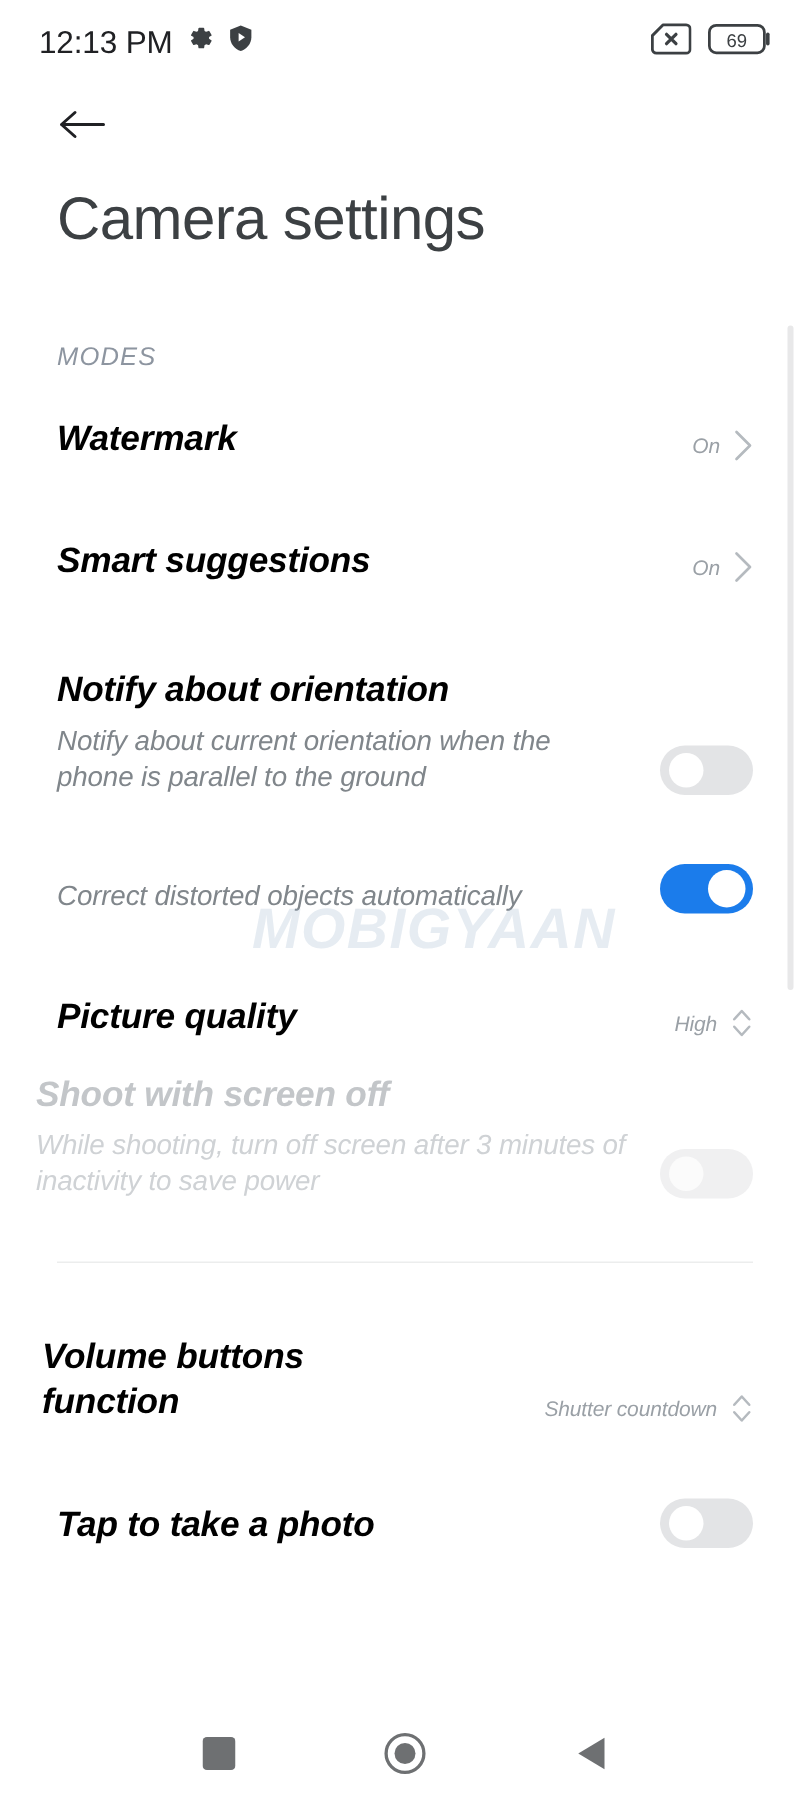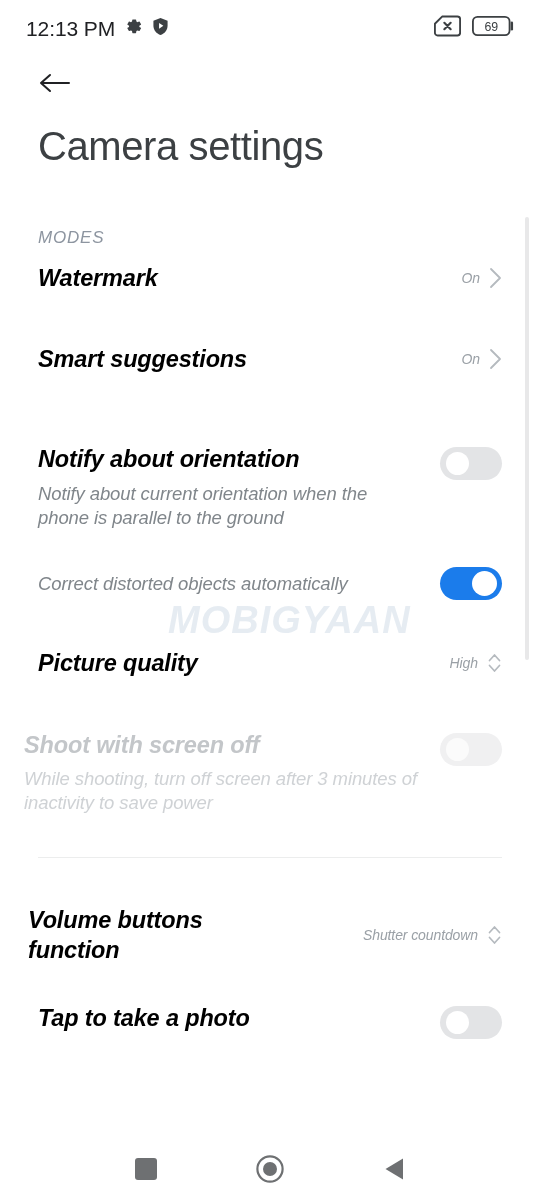"Watermark" .row { align-items: flex-start -> flex-end }
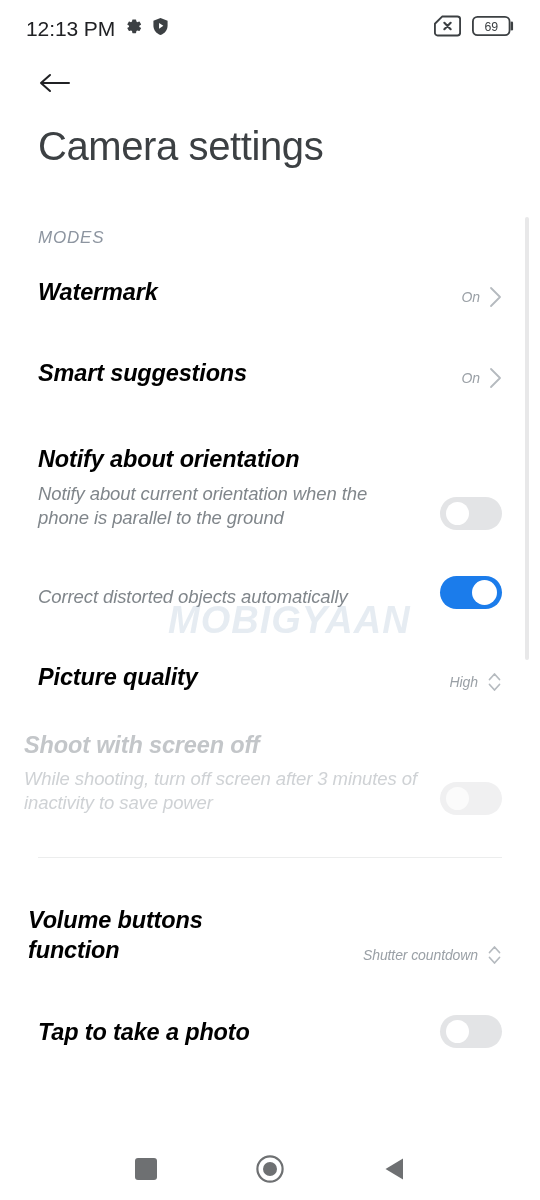"Shoot with screen off" .sp-6 { margin-top: 38px -> 22px }
